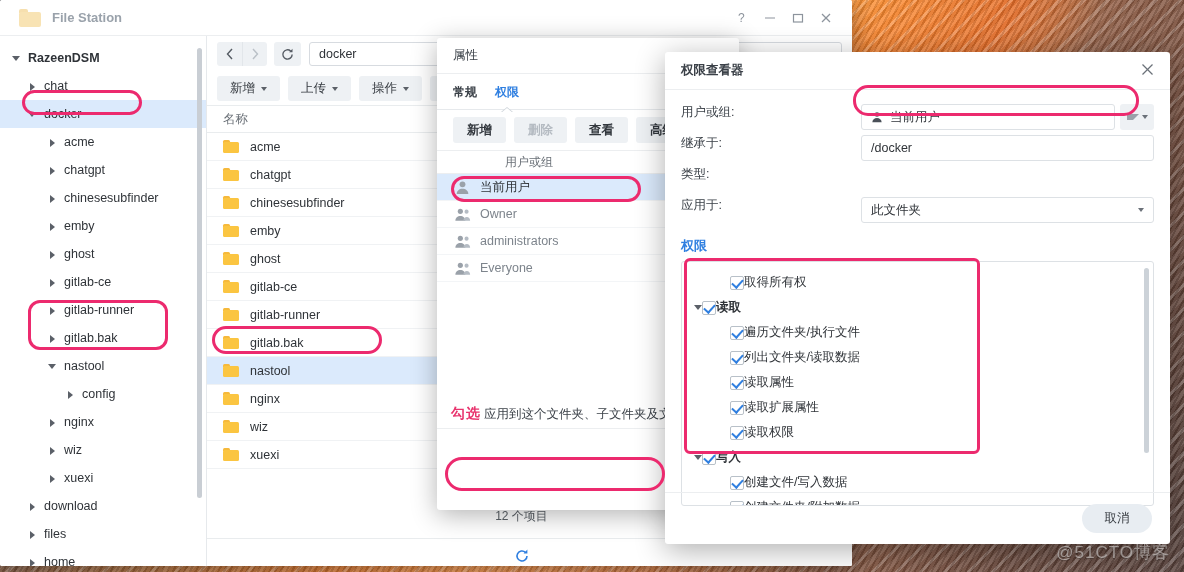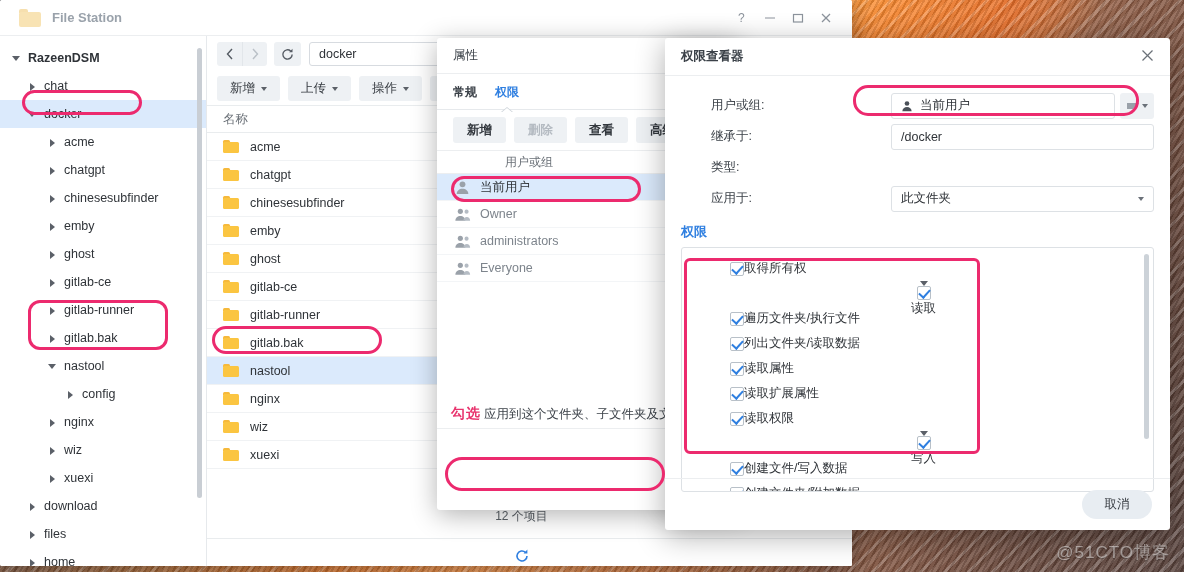"权限查看器" #perm-dialog { top: 38px -> 52px }
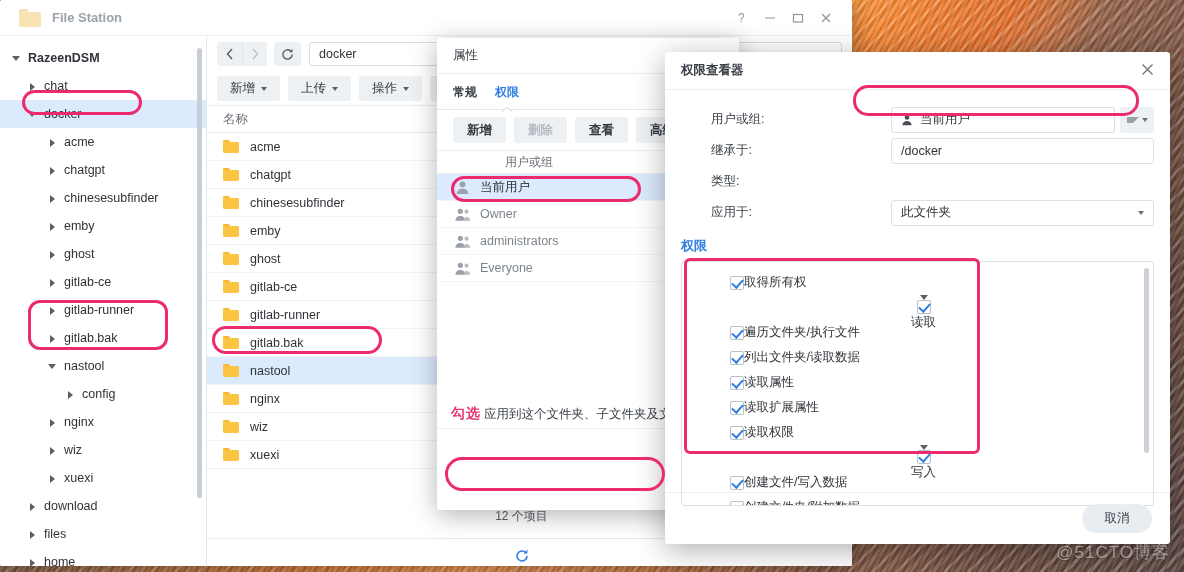"用户或组:" .frow { align-items: center -> flex-start; margin-left: 30px -> none }
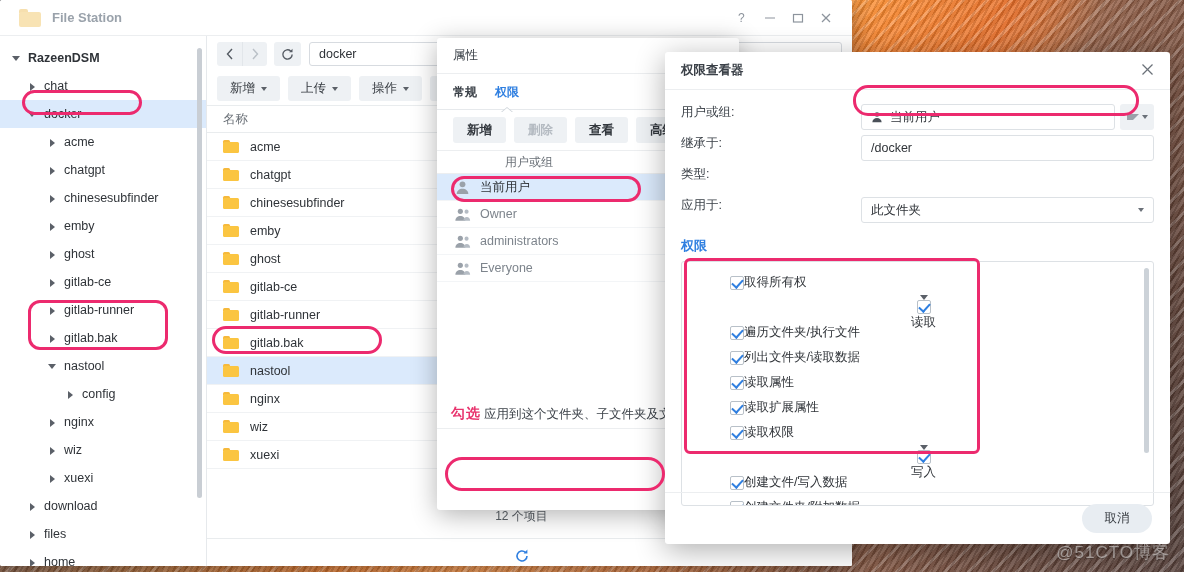"读取" .perm-item.grp { flex-direction: column -> none; font-weight: normal -> bold }
